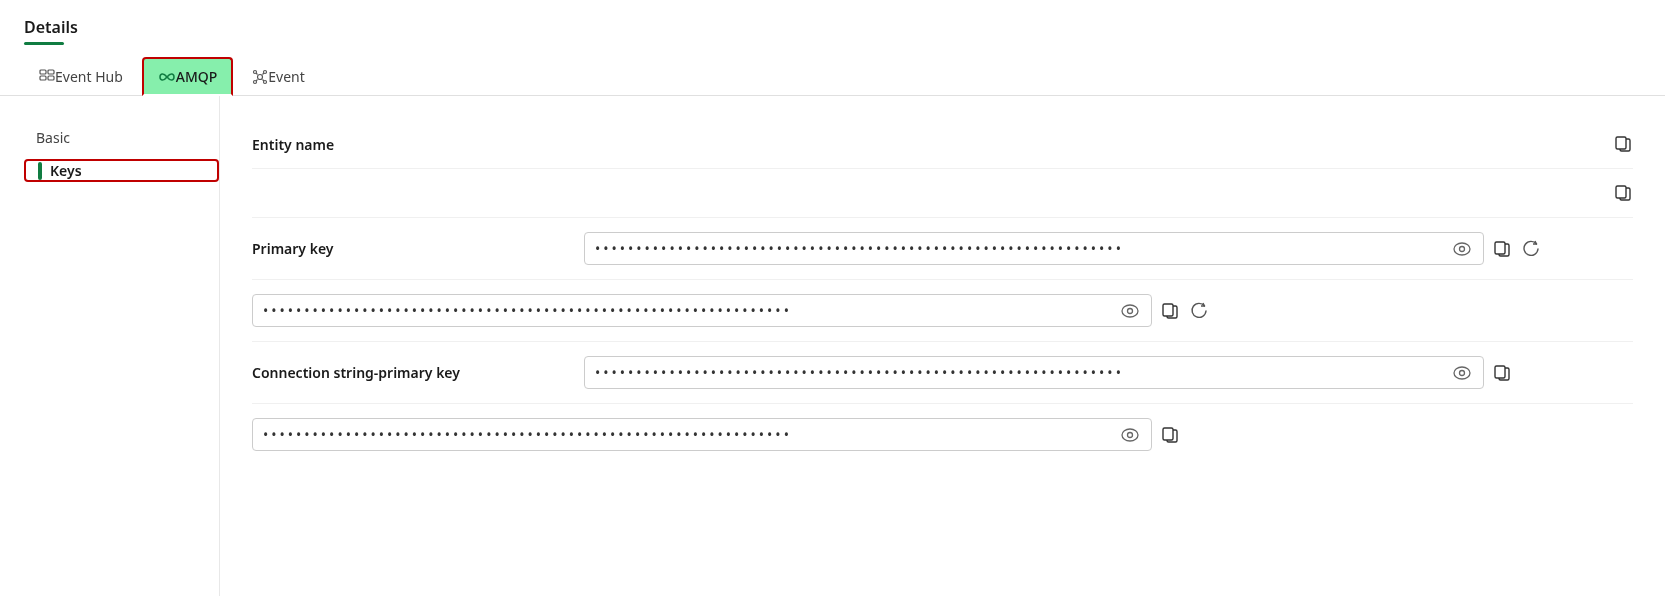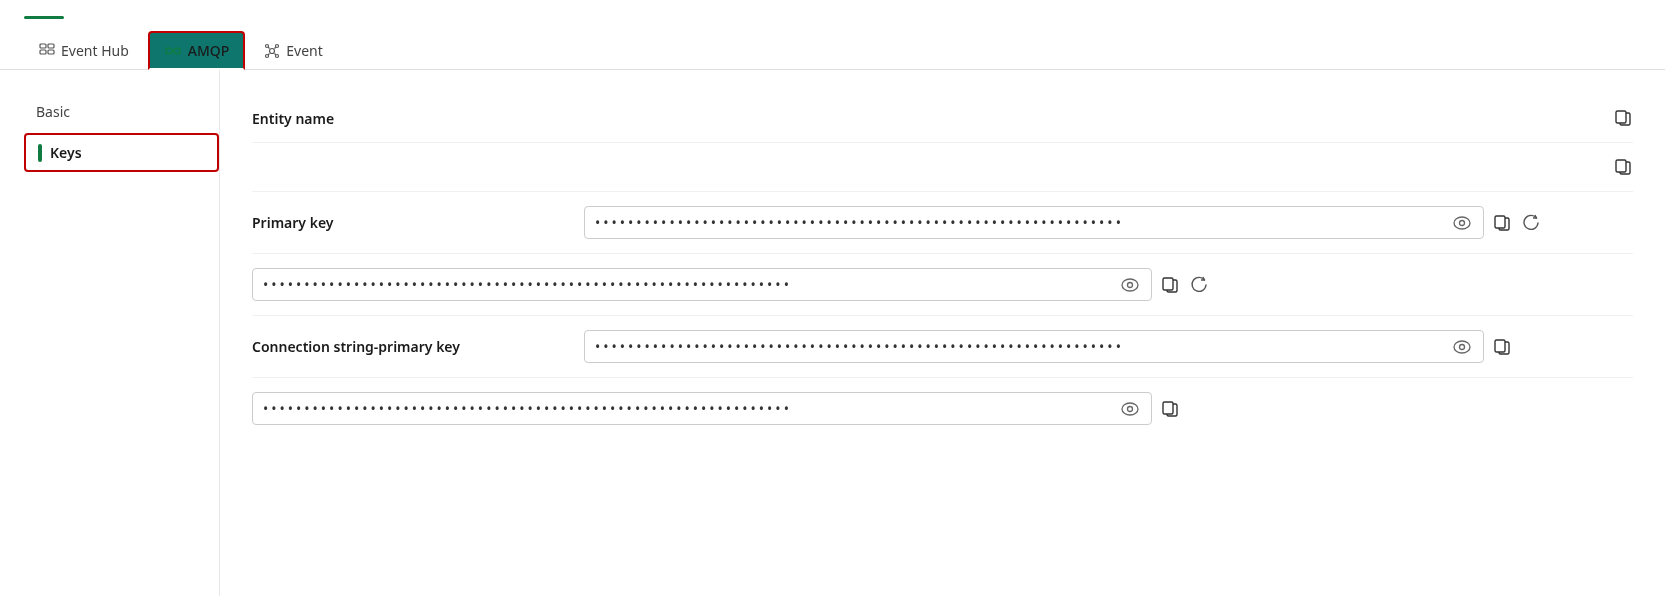"Details" div.header-title { html: none -> <div>Details</div> }
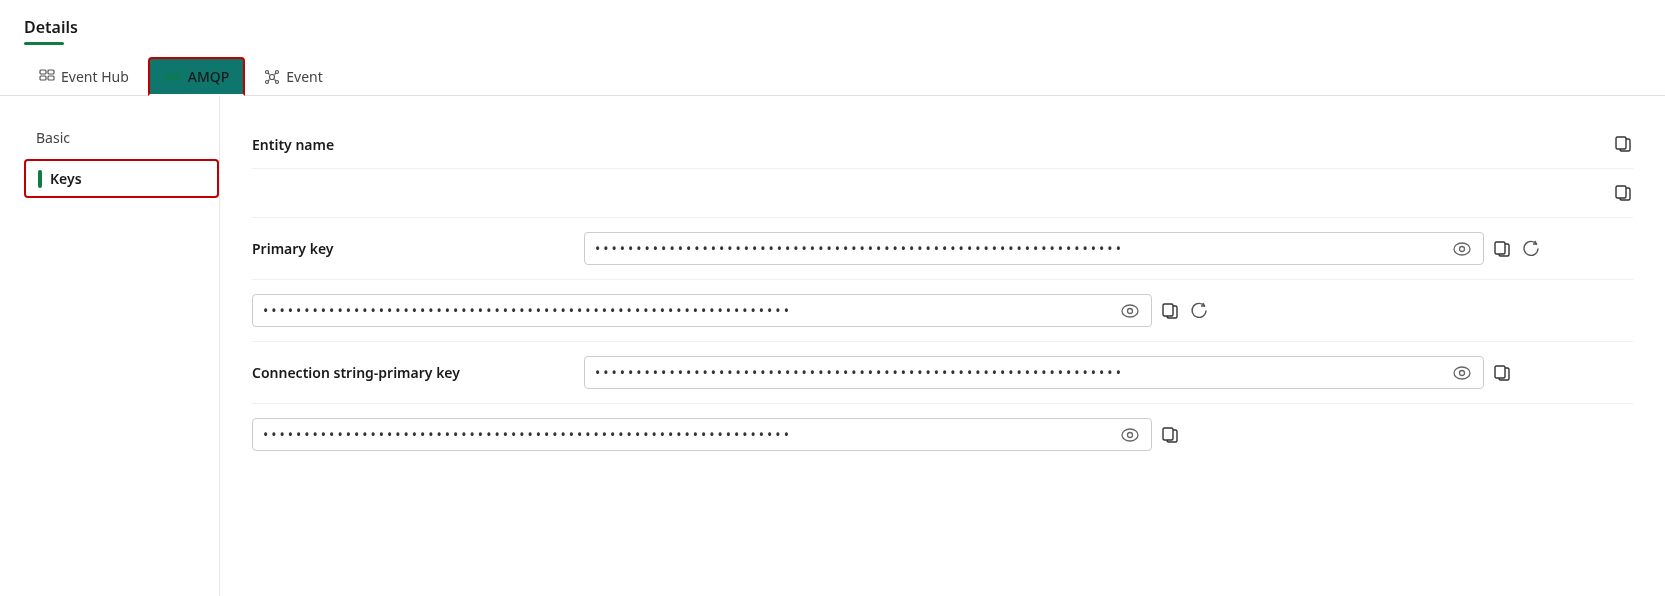"Event Hub" .tab { gap: 6px -> 0 }
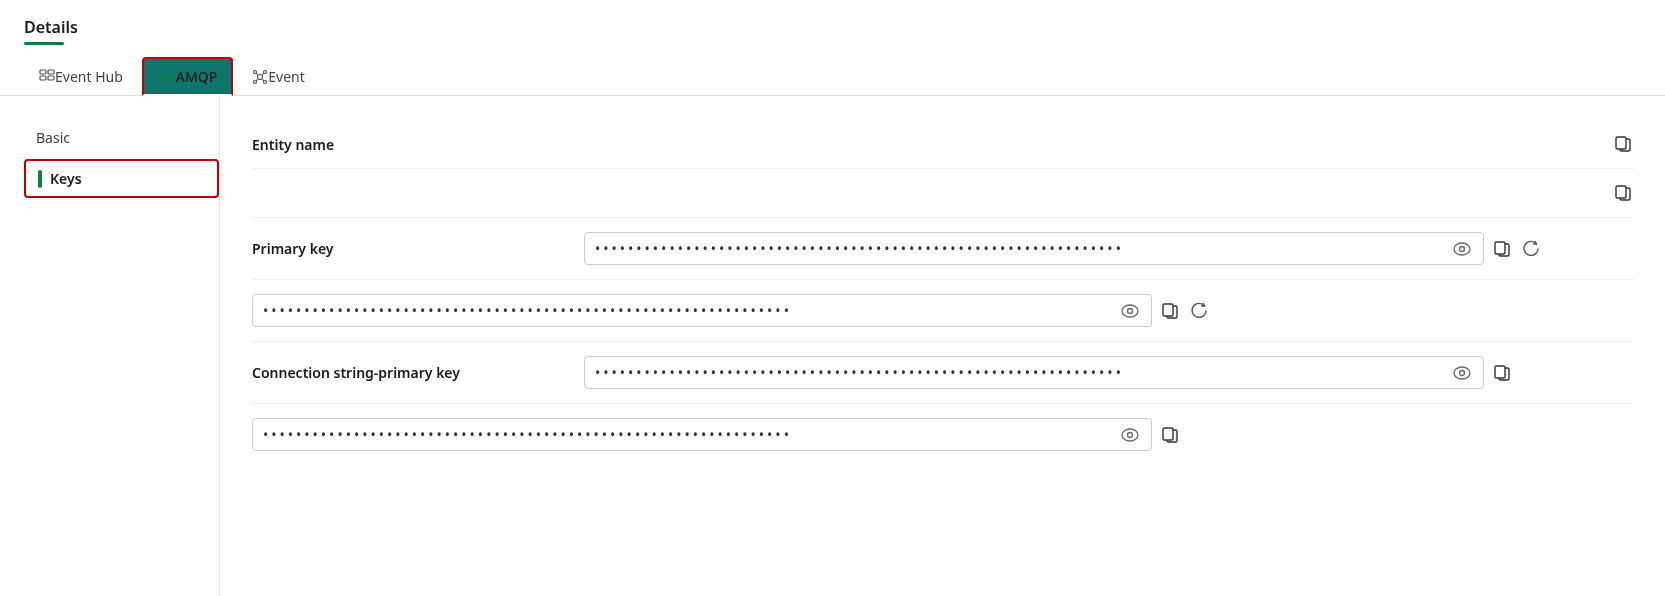"AMQP" .tab.active { background: #0f766e -> #86efac }
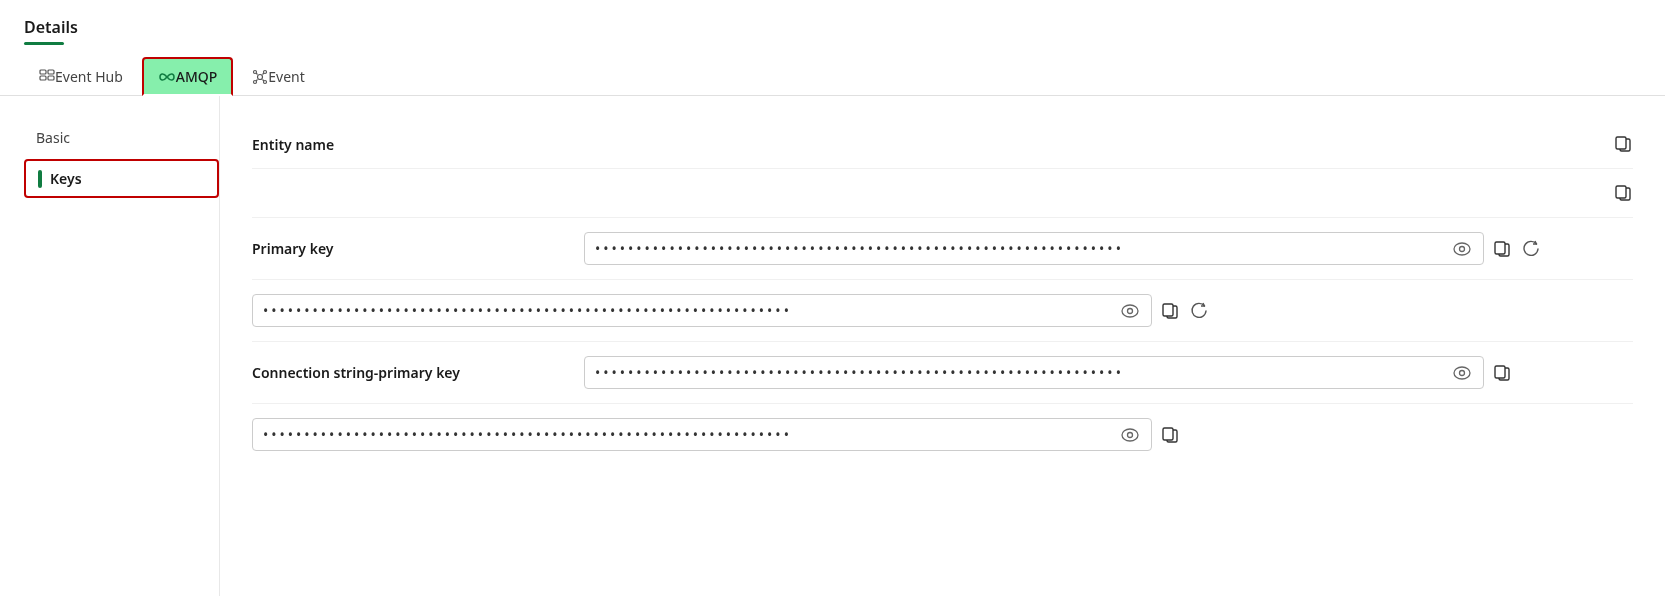"Keys" .sidebar-item.active { padding: 8px 12px -> 0 12px }
